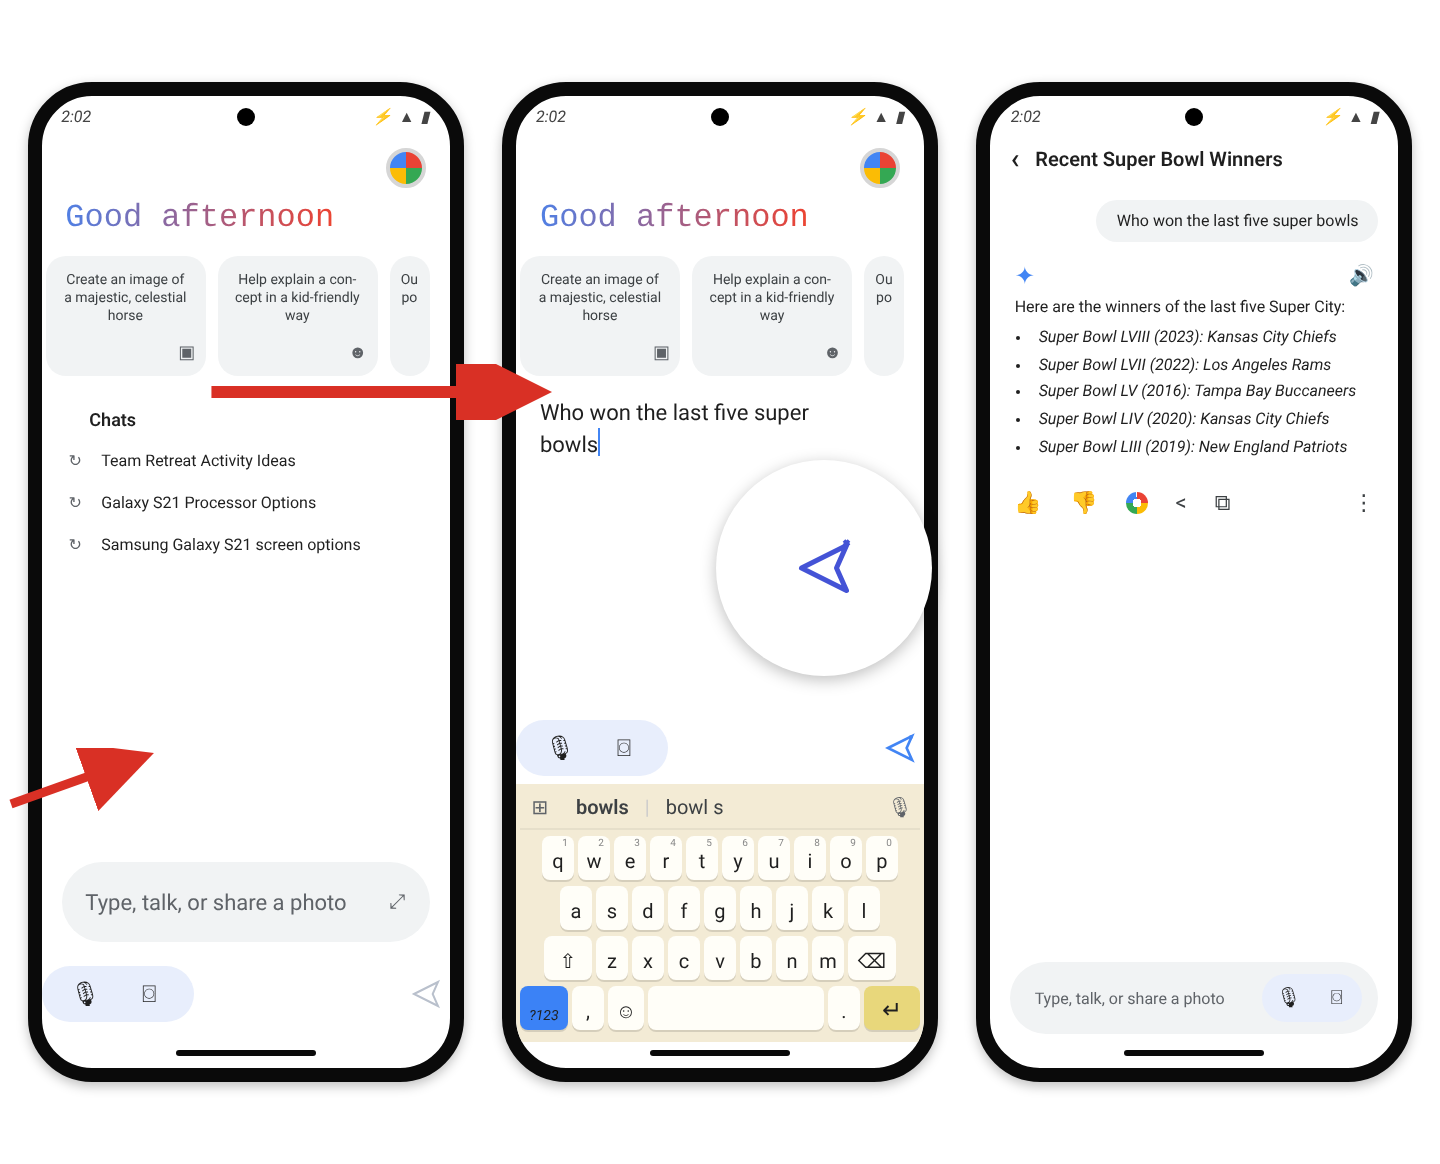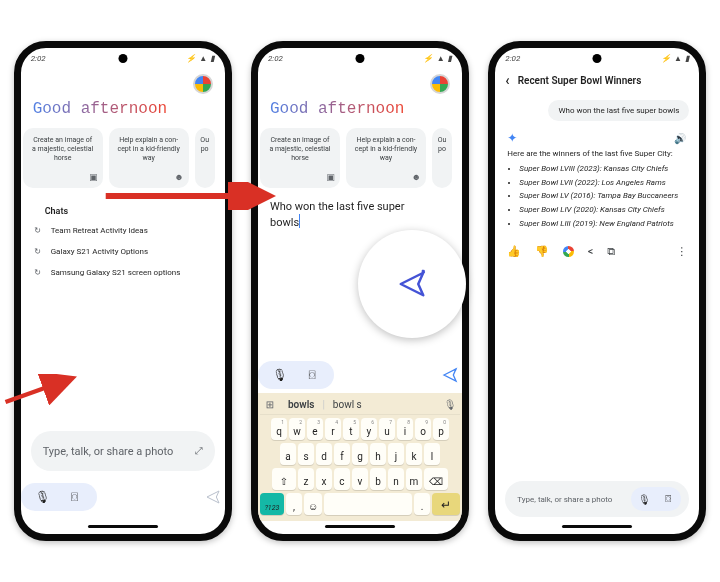"Galaxy S21 Activity Options" span { text: Activity -> Processor }
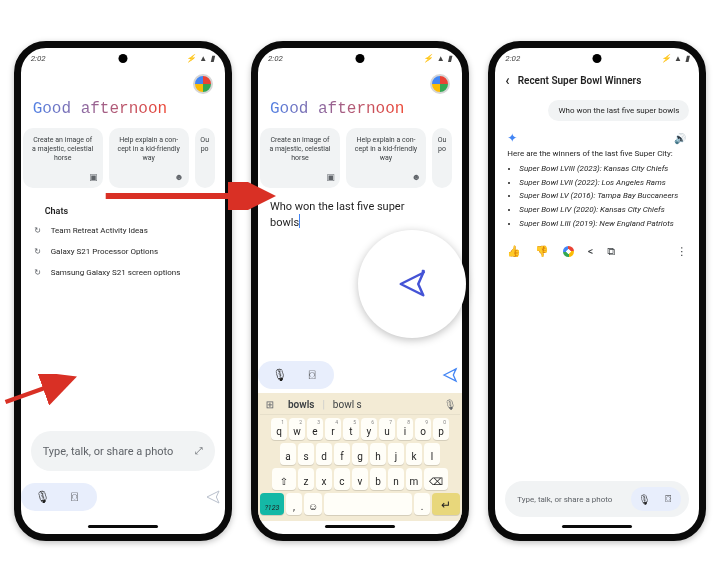"?123" .k.sym { background: #14b8a6 -> #3b82f6 }
